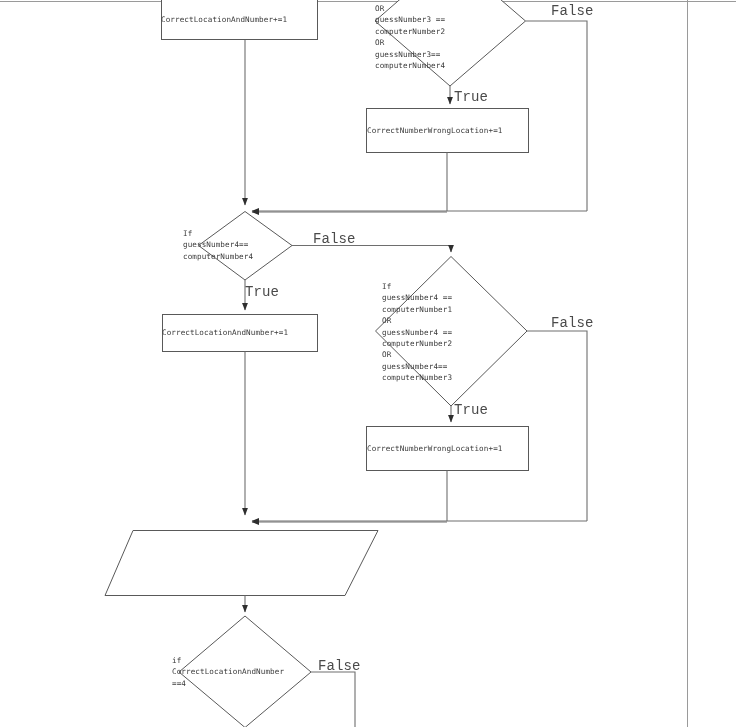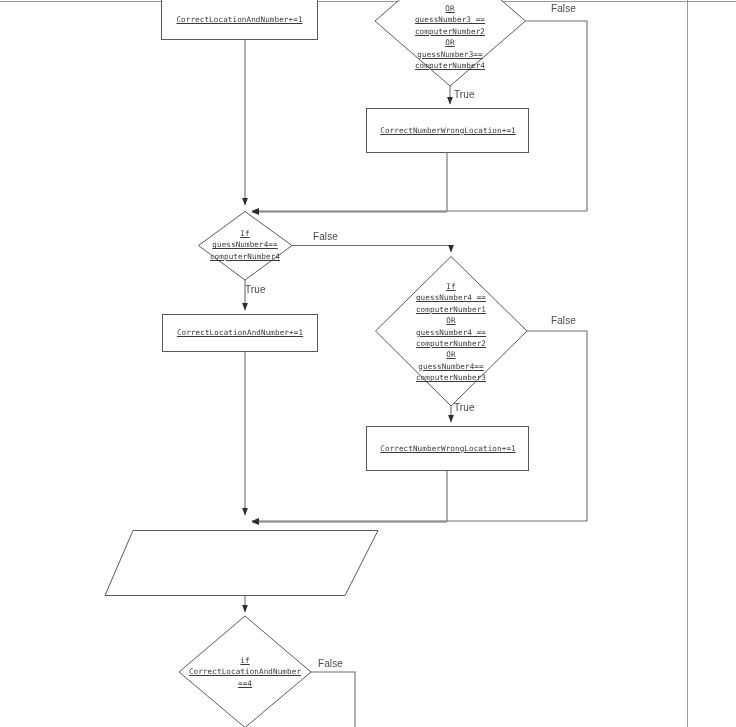"OR" .node-text { text-align: center -> none; text-decoration: underline -> none }
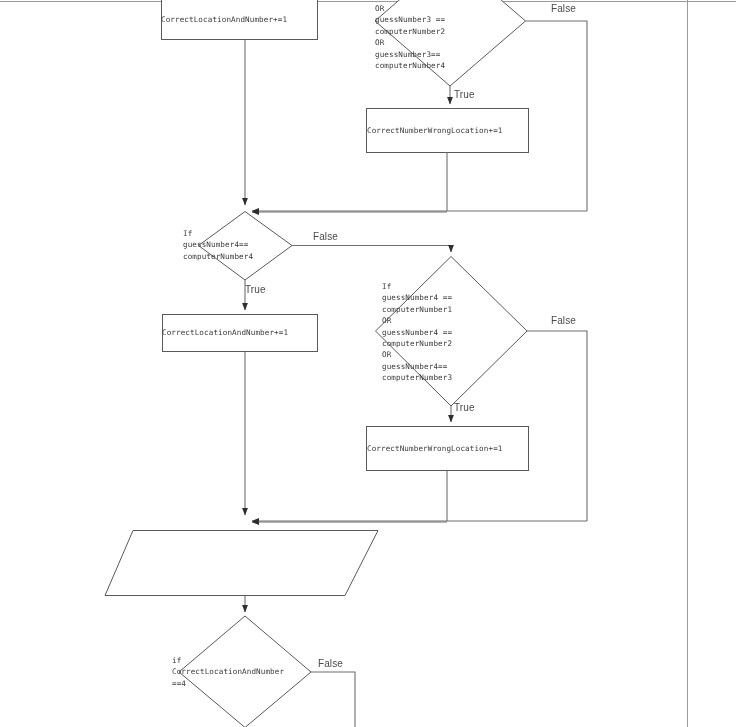"False" .edge-label { font-family: Liberation Sans, sans-serif -> Liberation Mono, monospace; font-size: 10px -> 14px }
